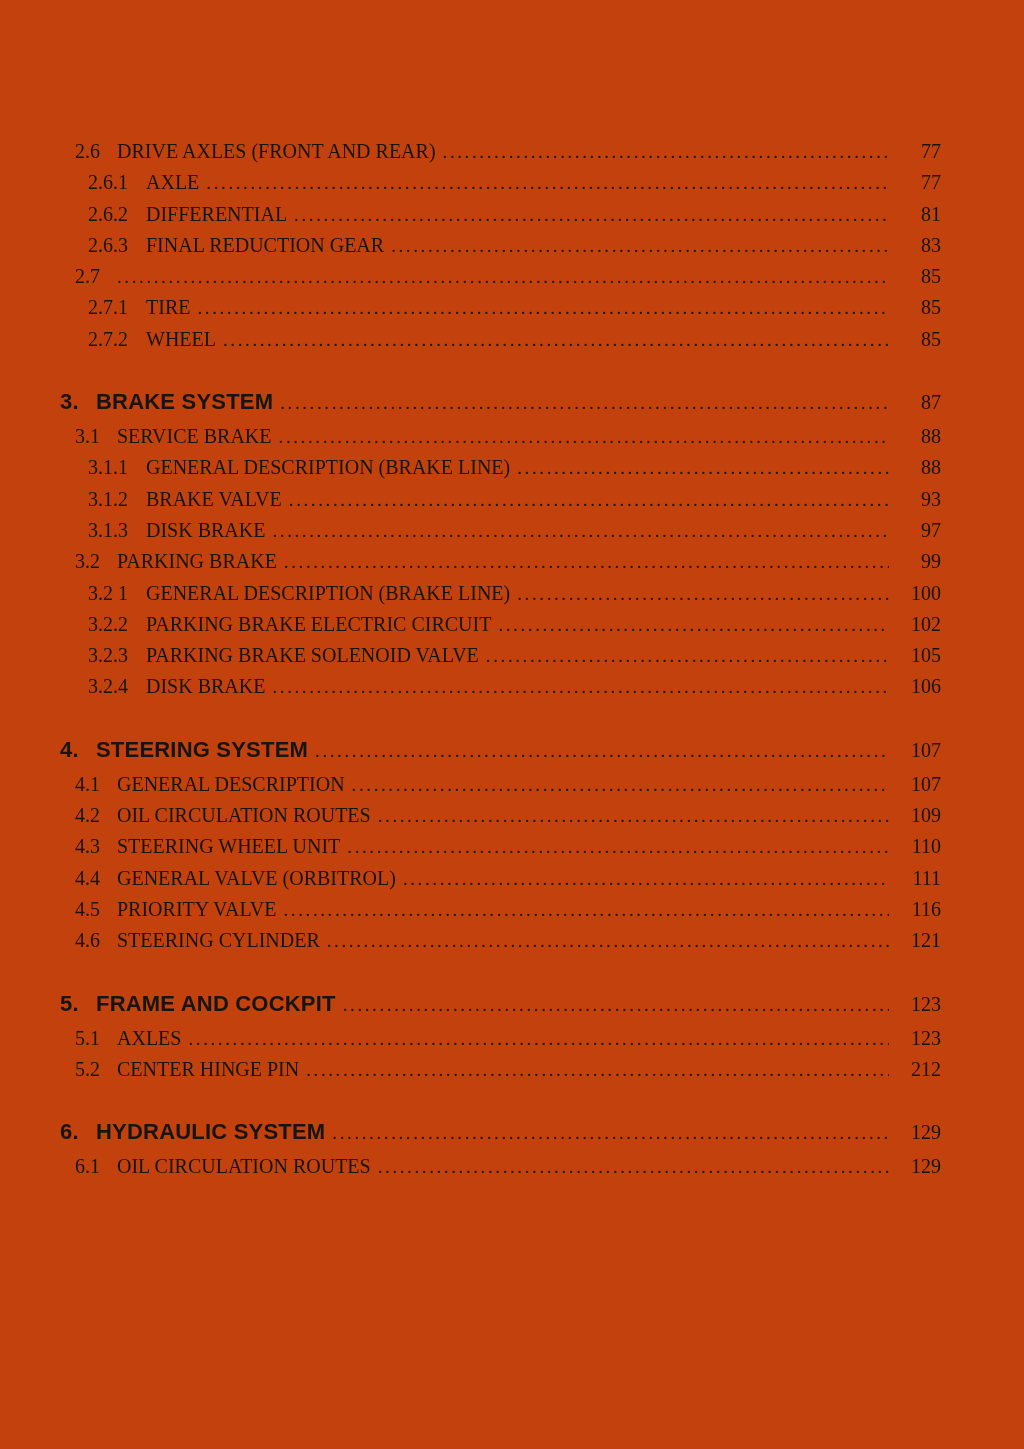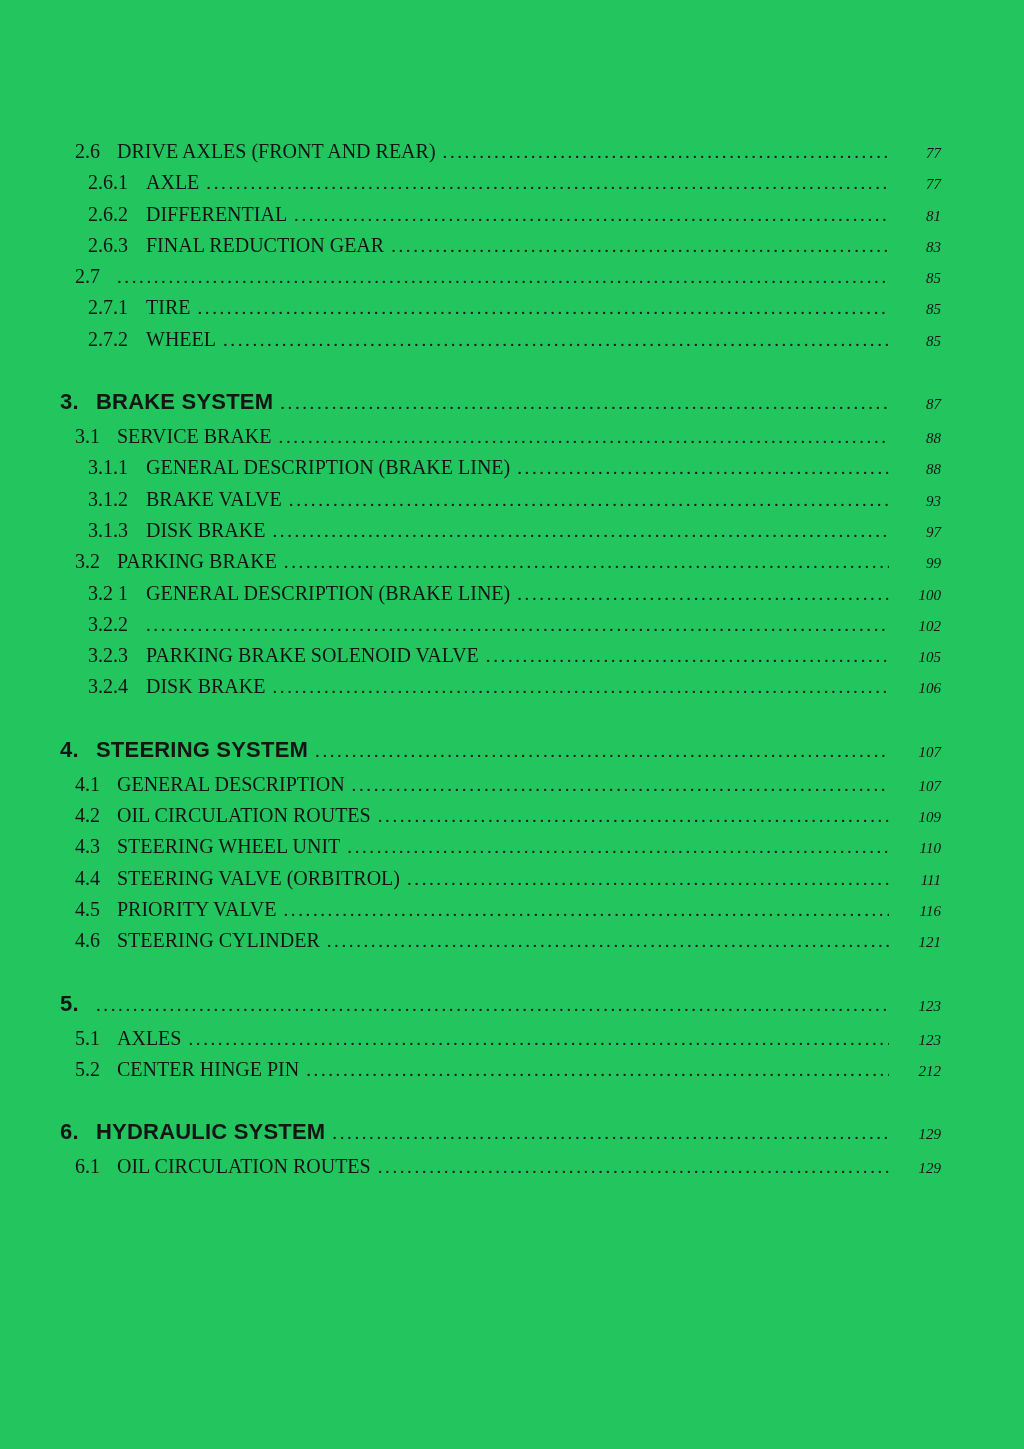"2.6" .page { background: #22c55e -> #c2410c }
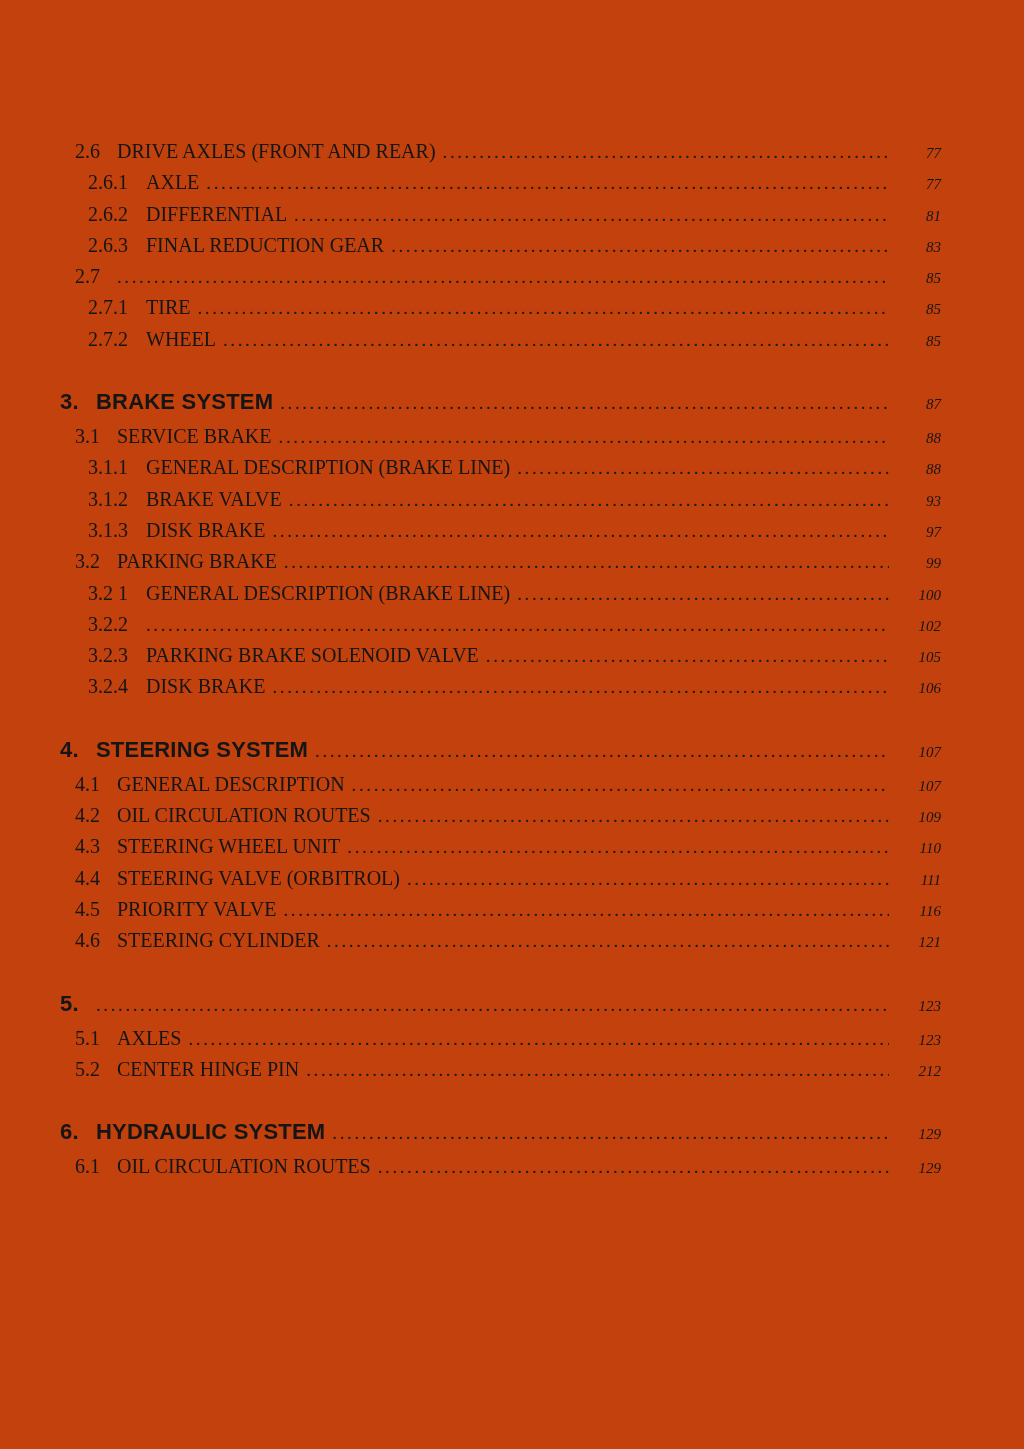"77" .pg { font-size: 15px -> 20px; font-style: italic -> none }
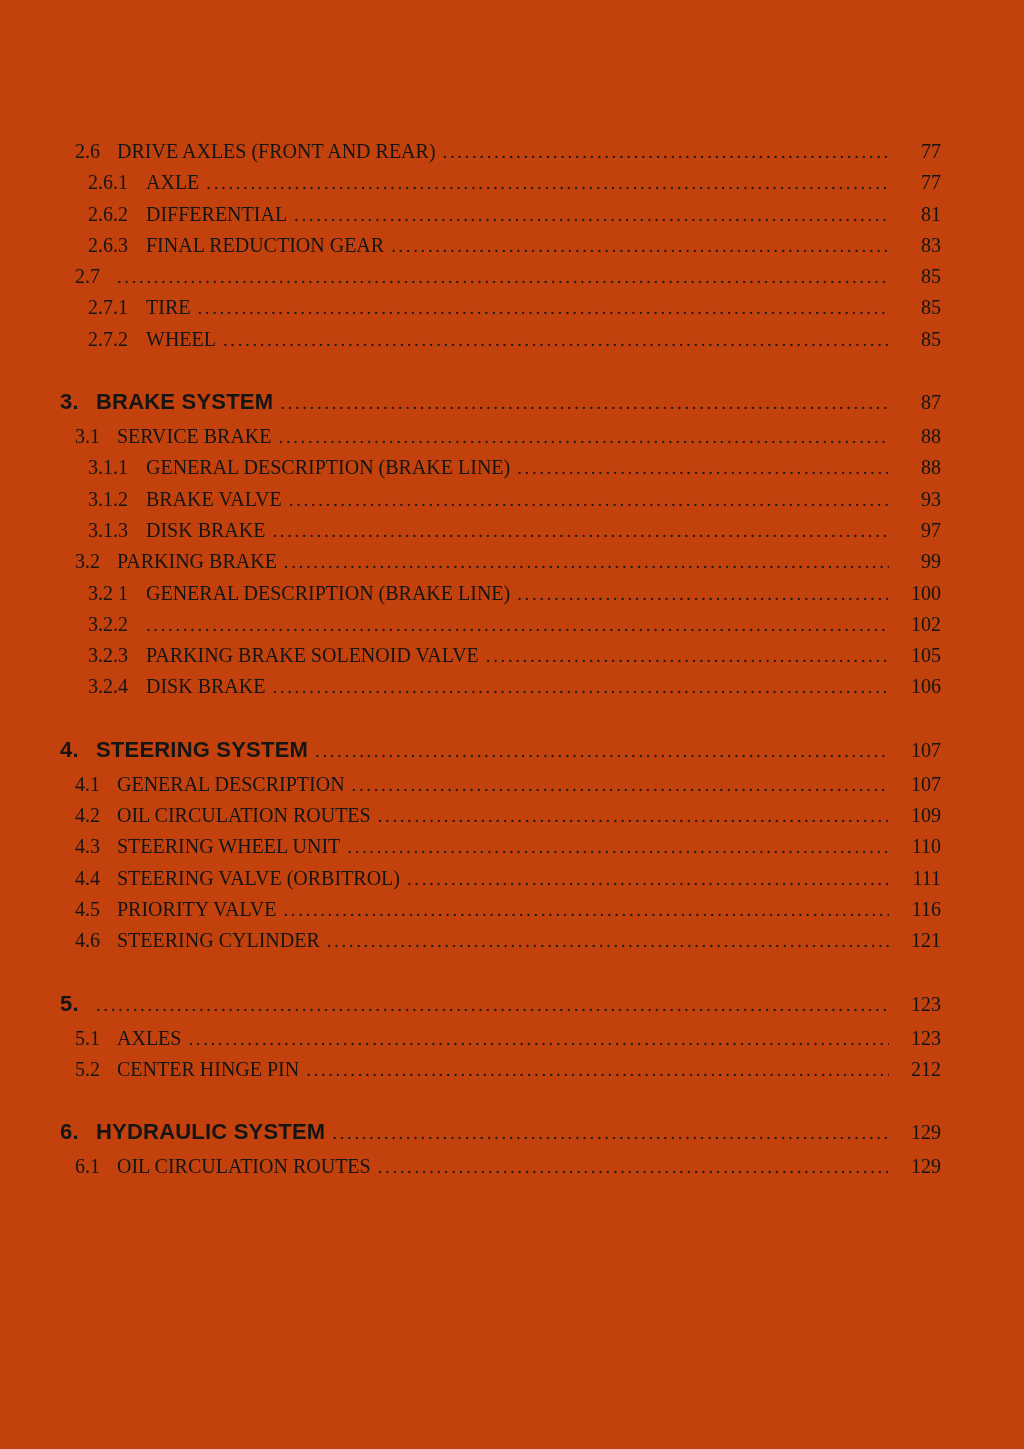"PARKING BRAKE ELECTRIC CIRCUIT" span.title { html: none -> <span>PARKING BRAKE ELECTRIC CIRCUIT</span> }
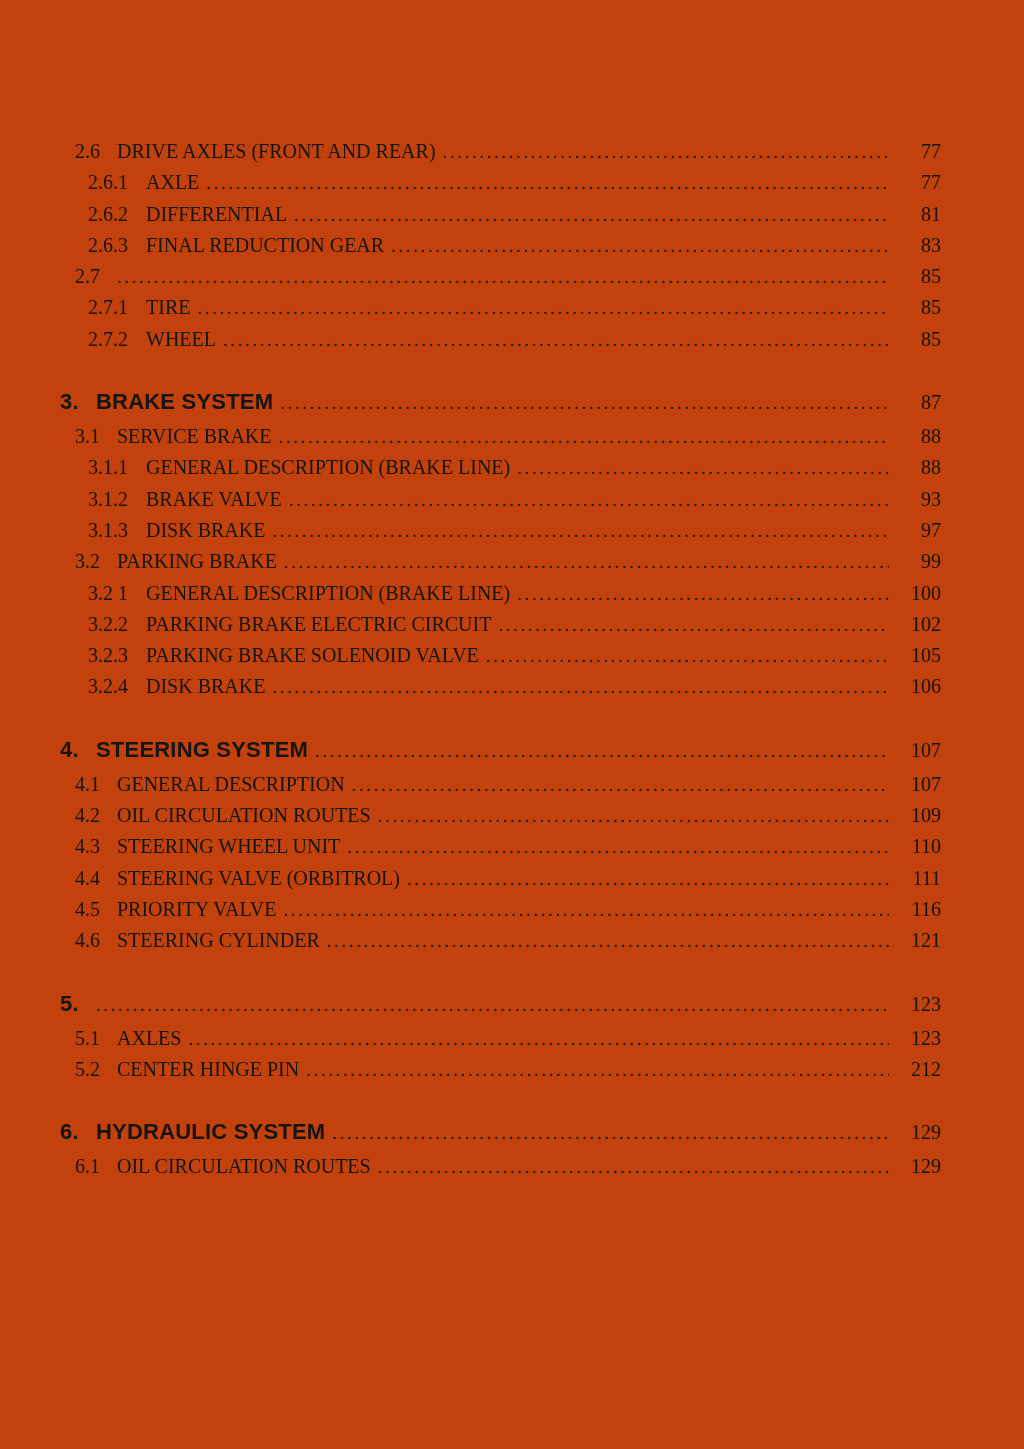"STEERING VALVE (ORBITROL)" span.title { text: STEERING -> GENERAL }
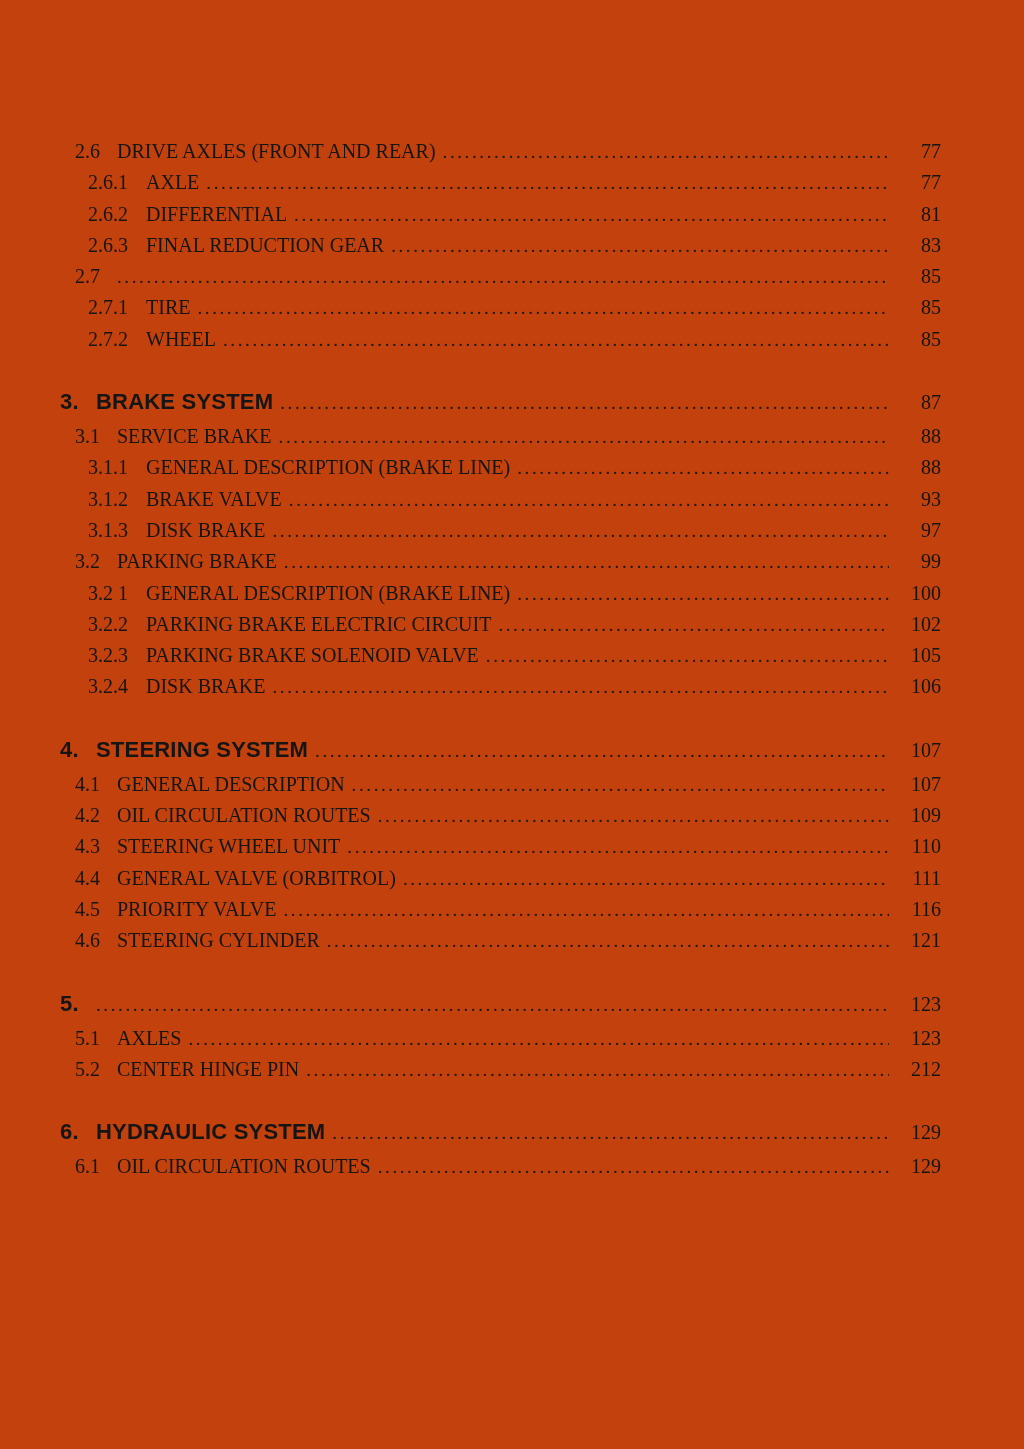"FRAME AND COCKPIT" span.title { html: none -> <span>FRAME AND COCKPIT</span> }
